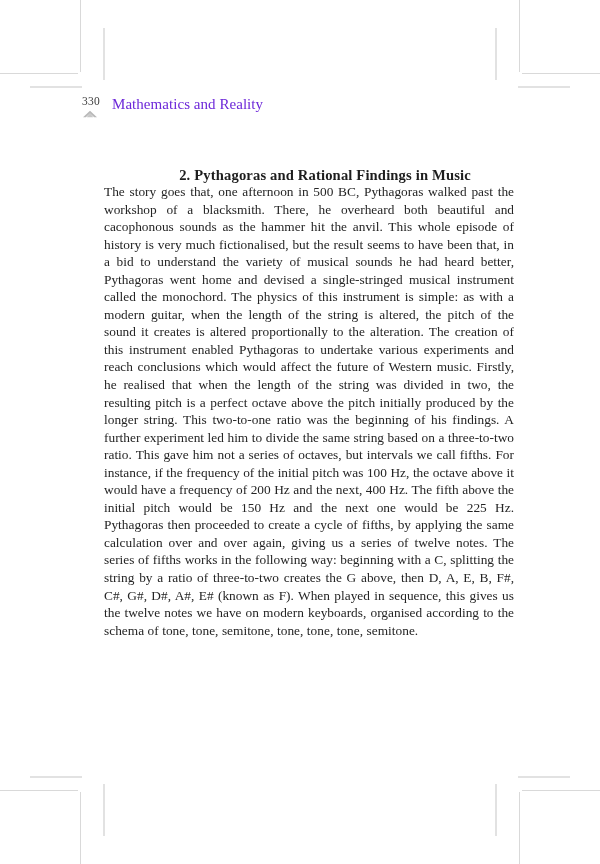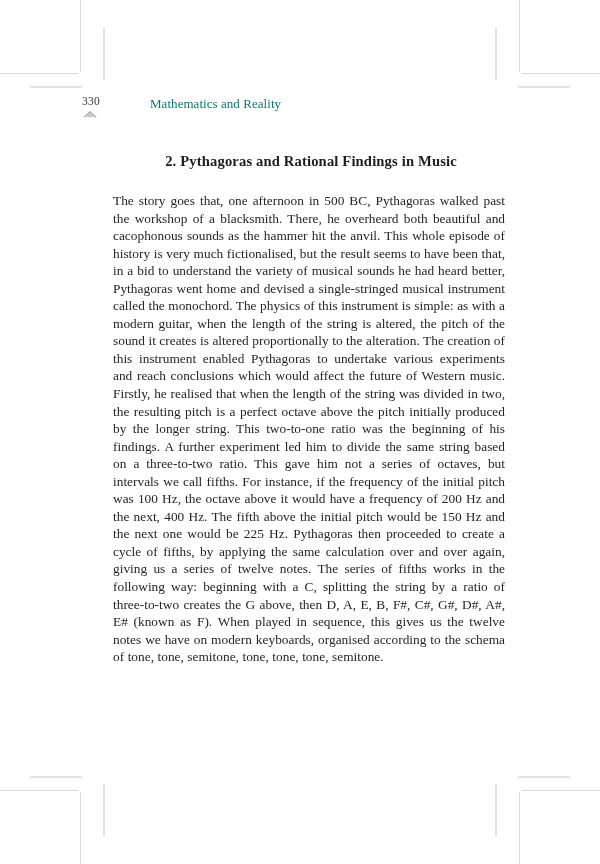"330" .running-head { gap: 38px -> none }
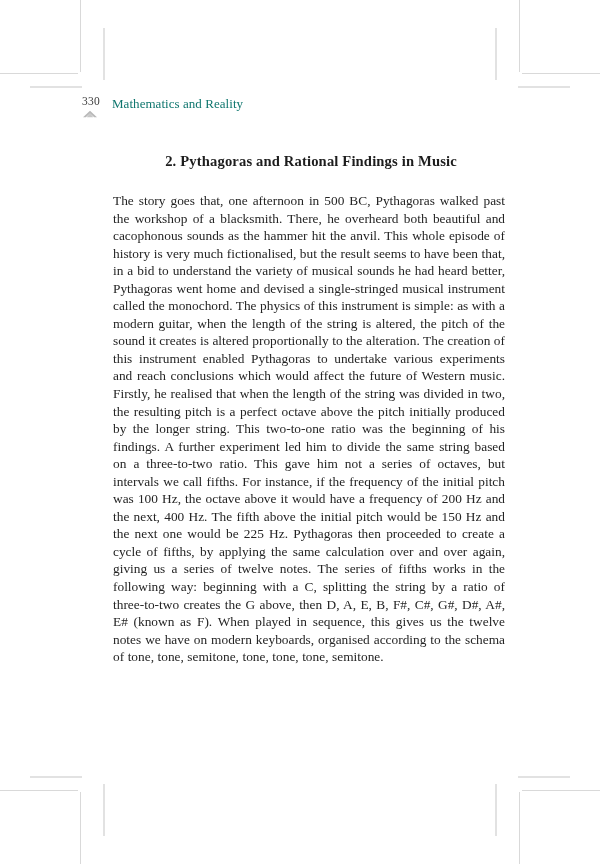"Mathematics and Reality" .head-title { color: #0f766e -> #6d28d9; font-size: 13px -> 15px }
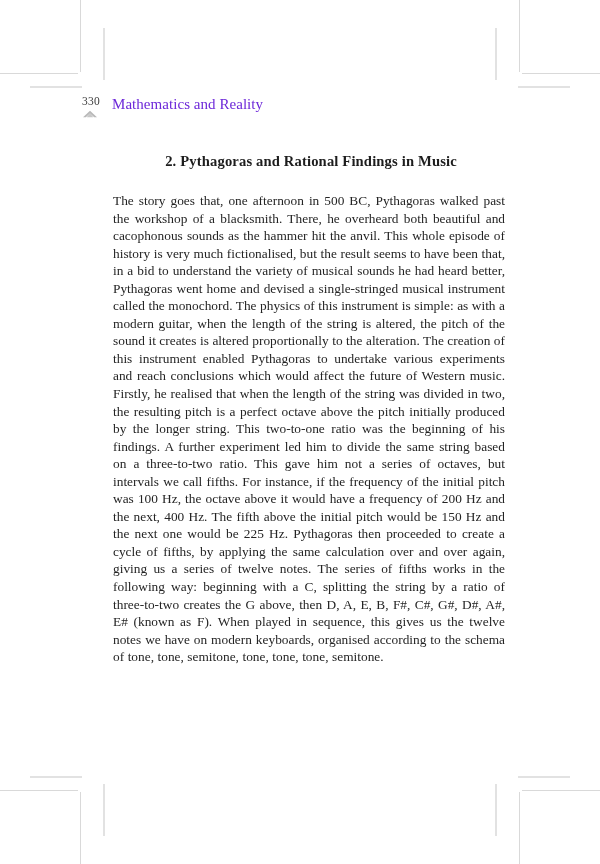"2. Pythagoras and Rational Findings" .section-heading { margin: 2px -> 16px }
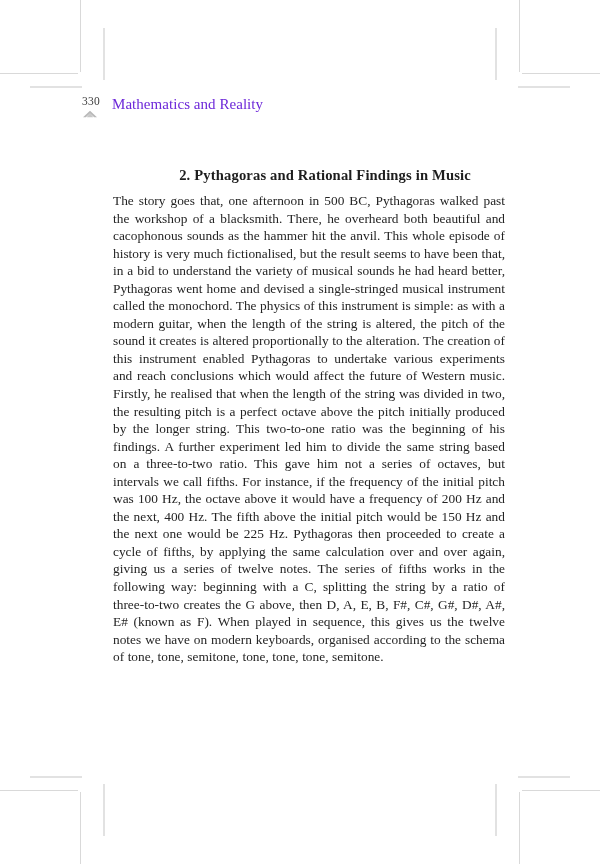"The story goes that, one" .para { margin: 13px -> 4px }
